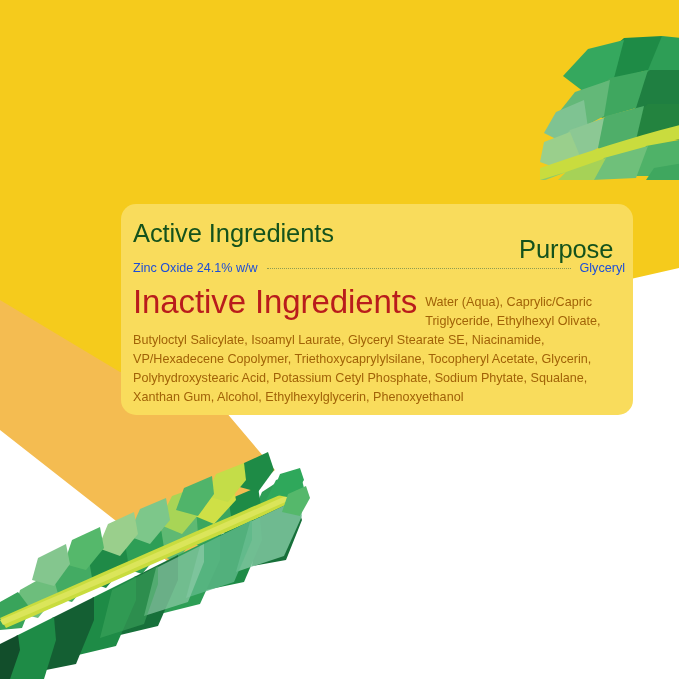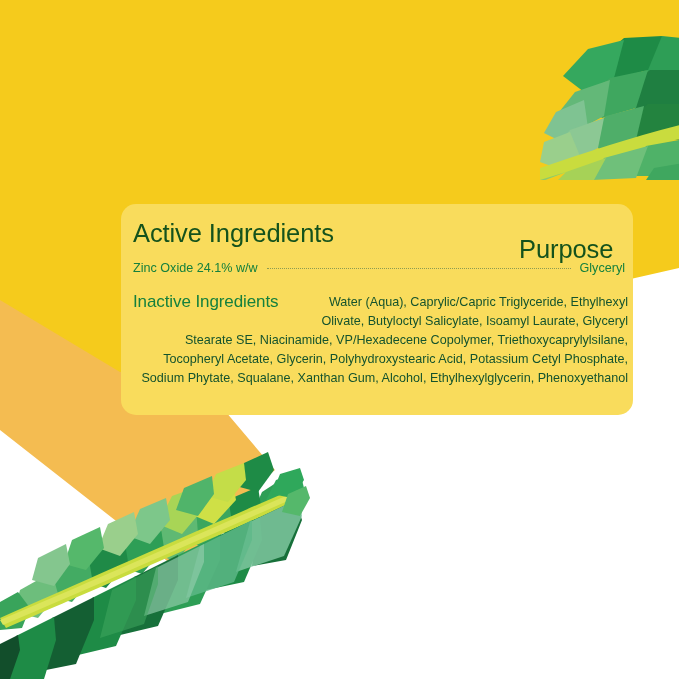"Zinc Oxide 24.1% w/w" #active-row { color: #15803d -> #1d4ed8 }
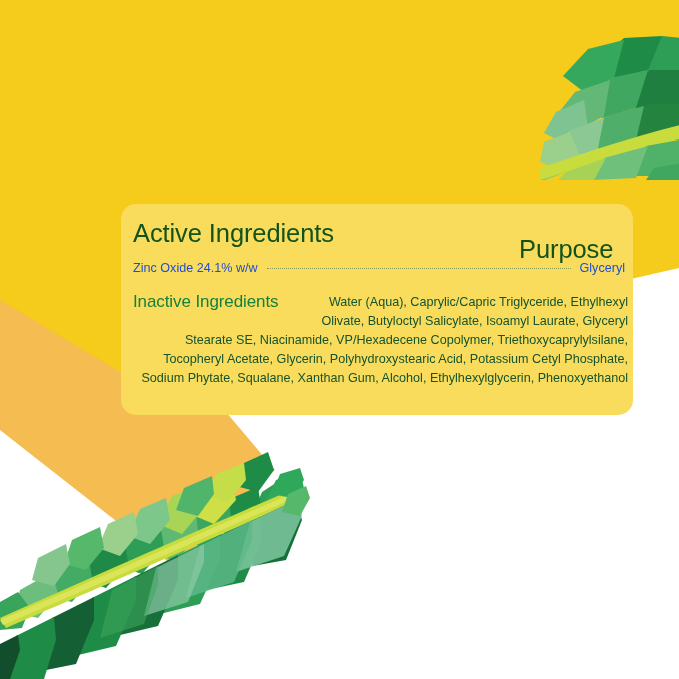"Inactive Ingredients" #inactive-heading { color: #15803d -> #b91c1c; font-size: 17px -> 33px }
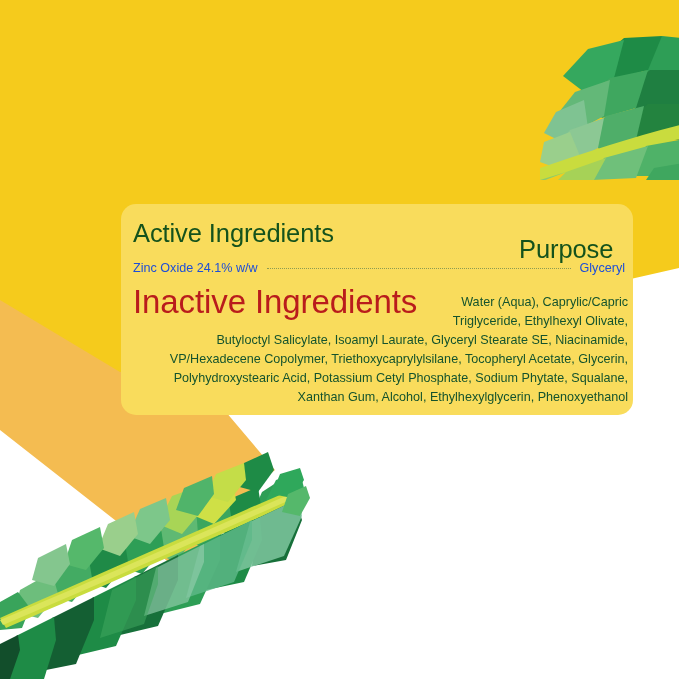"Water (Aqua), Caprylic/Capric" #inactive-list { color: #14532d -> #a16207; text-align: right -> left }
